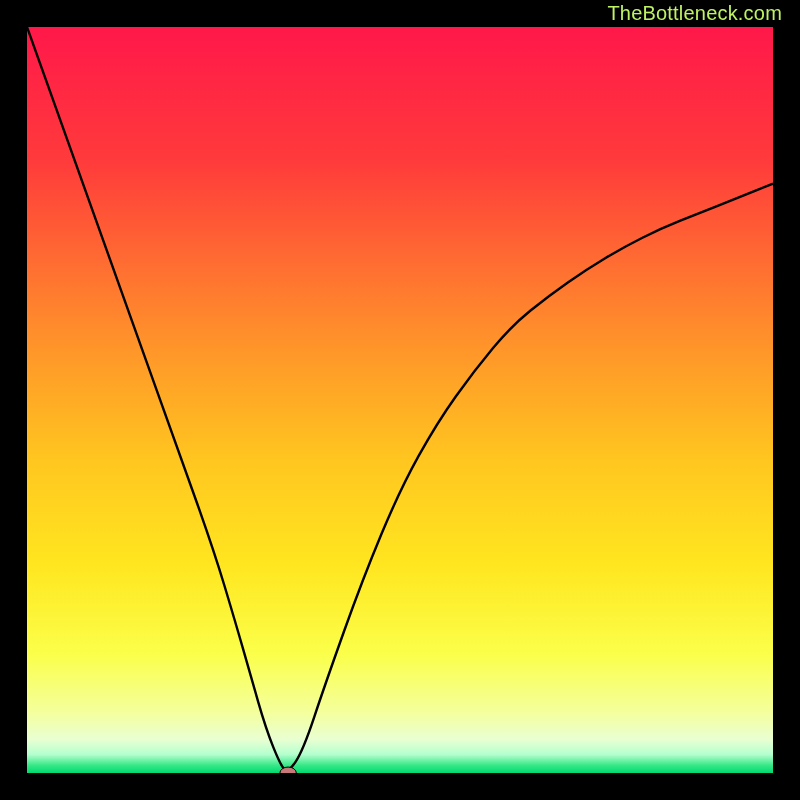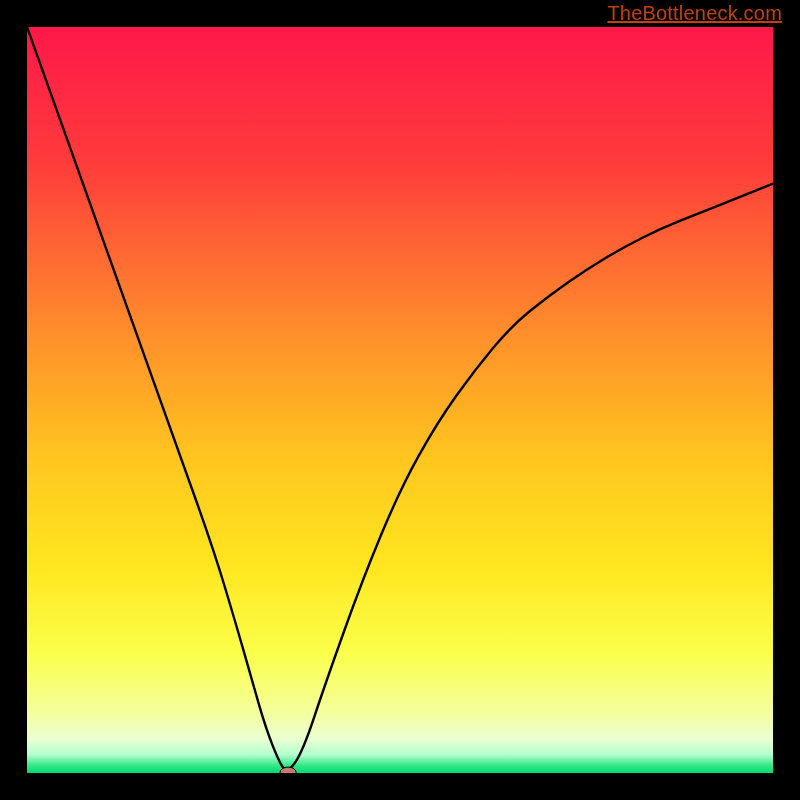"TheBottleneck.com" .watermark { color: #c2410c -> #bef264; text-decoration: underline -> none }
